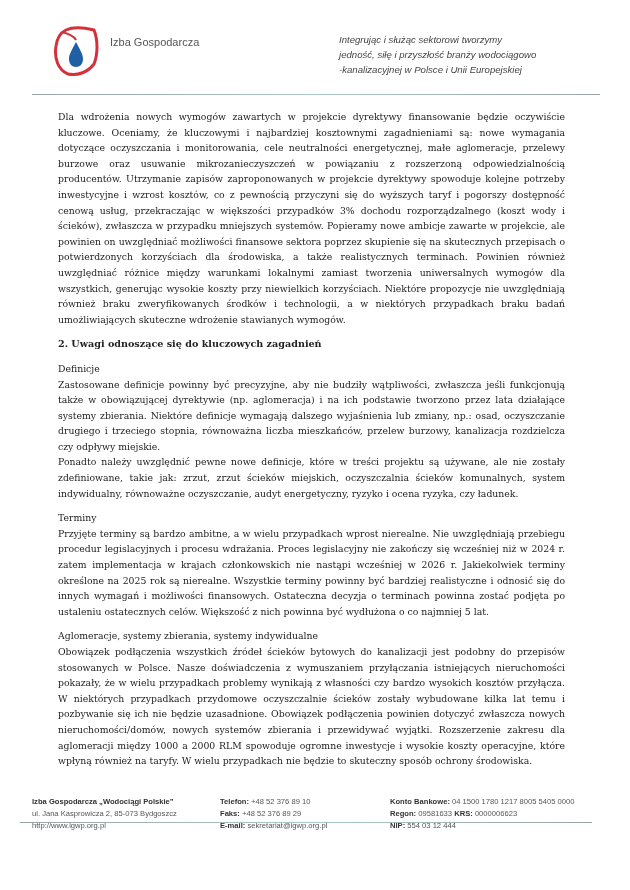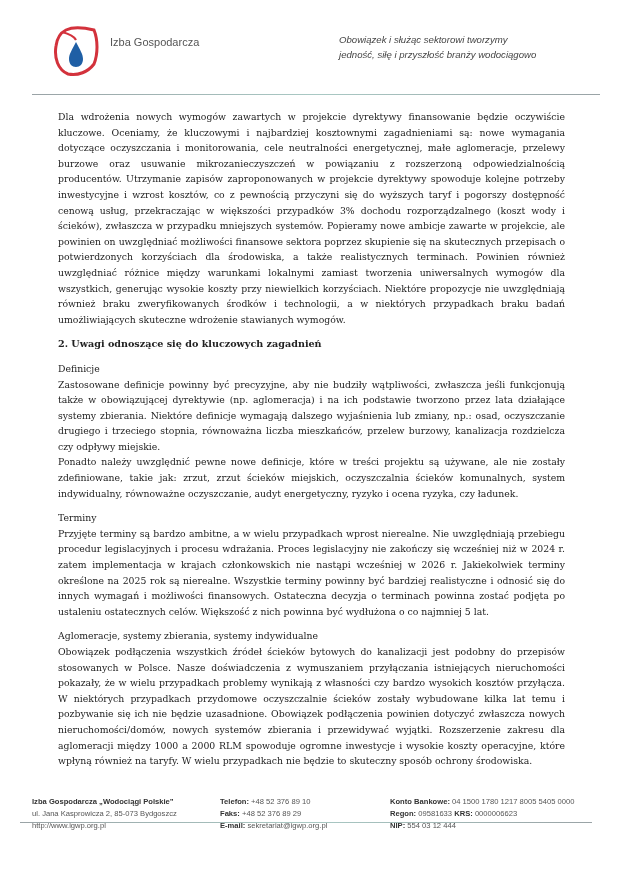"Obowiązek i służąc sektorowi tworzymy" div { text: Obowiązek -> Integrując }
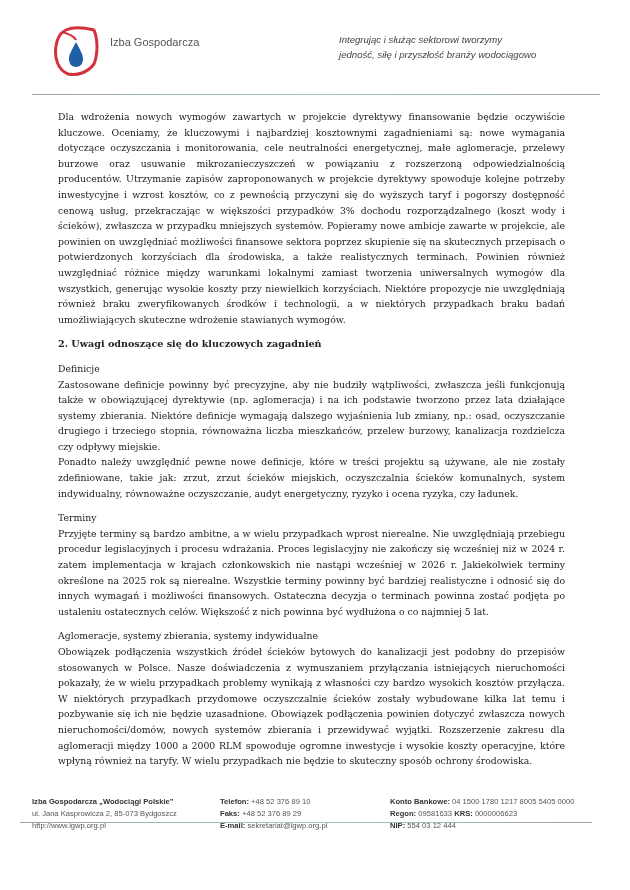"-kanalizacyjnej w Polsce i Unii" div { html: none -> <div>-kanalizacyjnej w Polsce i Unii Europejskiej</div> }
